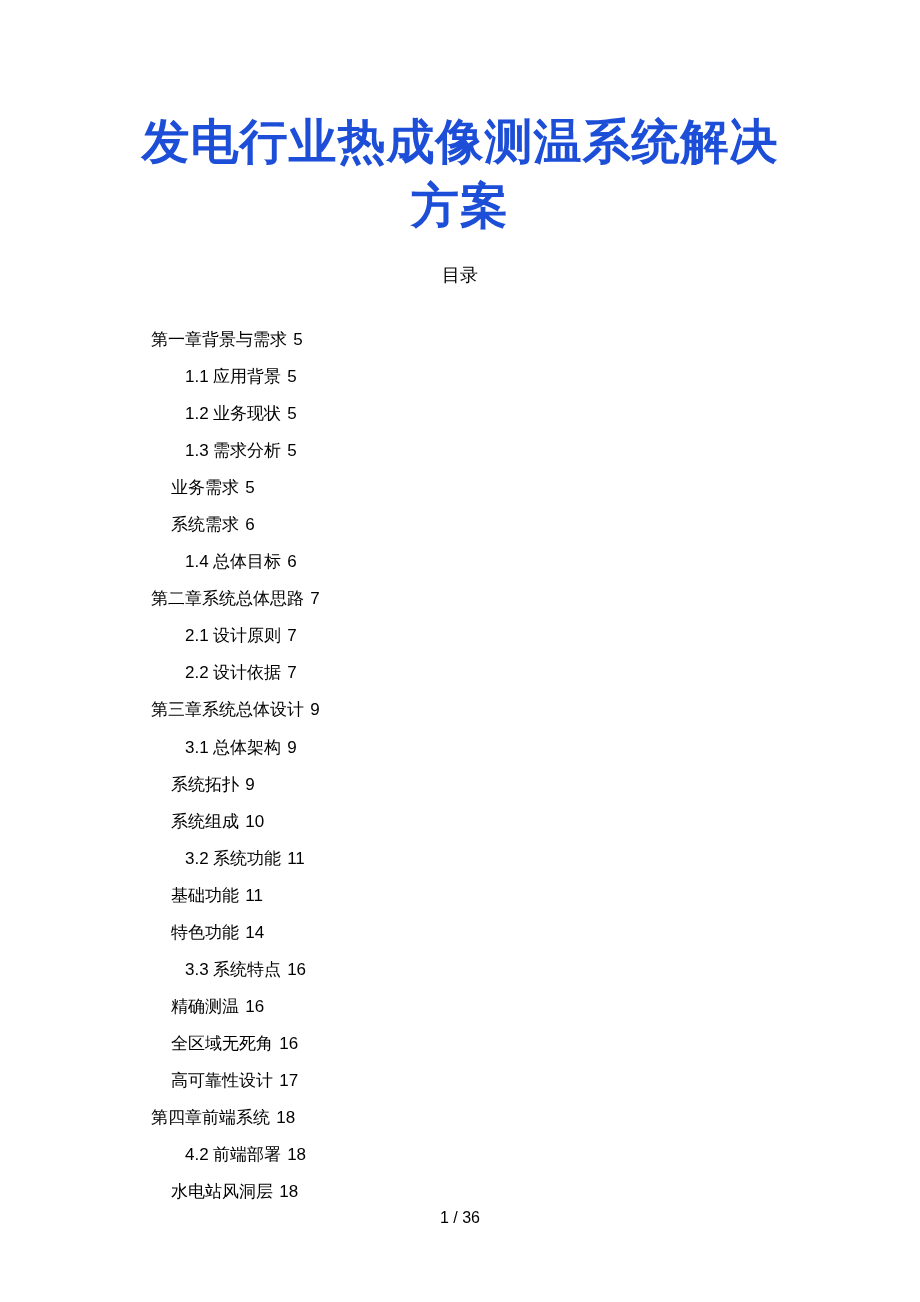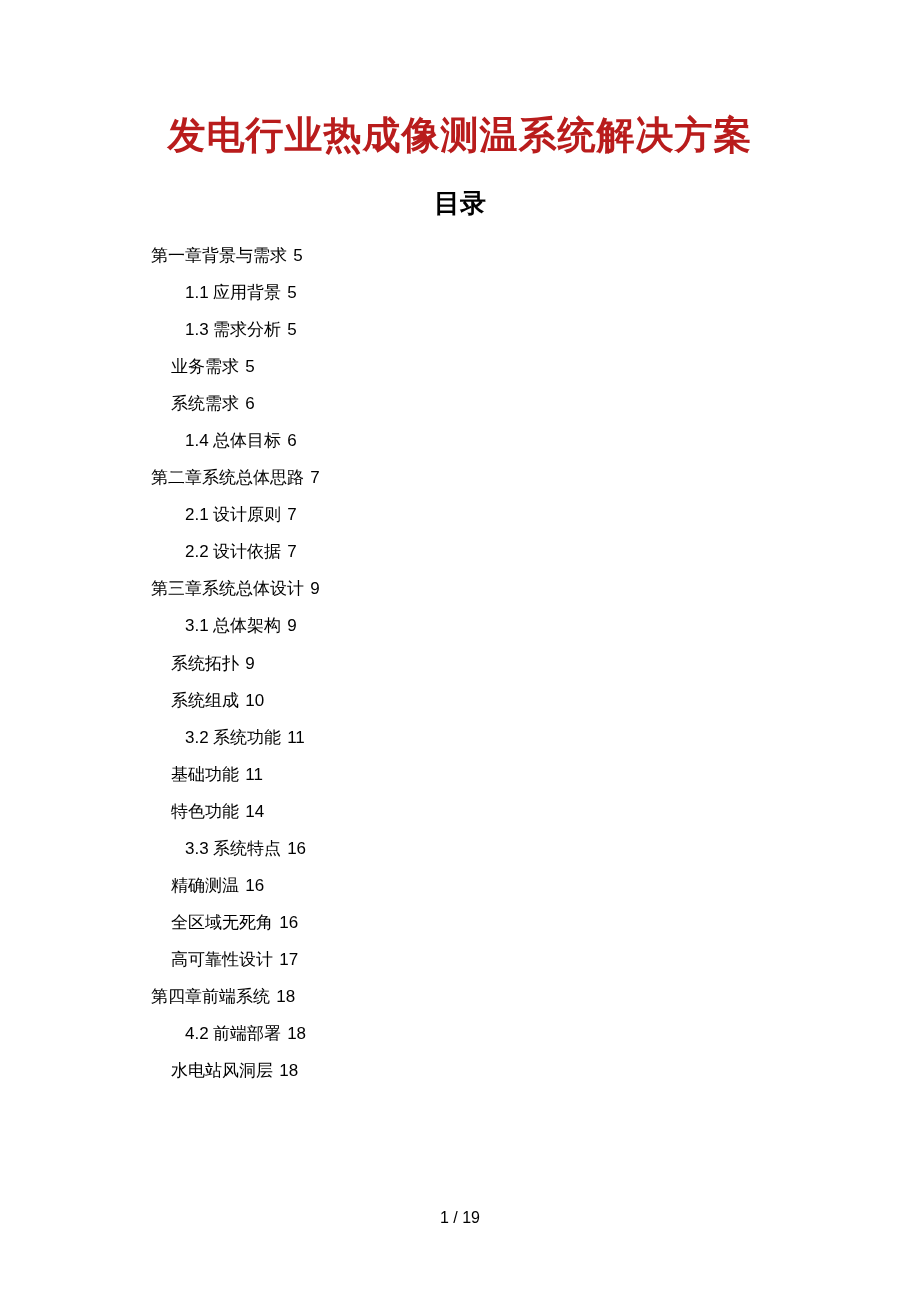"发电行业热成像测温系统解决方案" .main-title { color: #b91c1c -> #1d4ed8; font-size: 38px -> 48px }
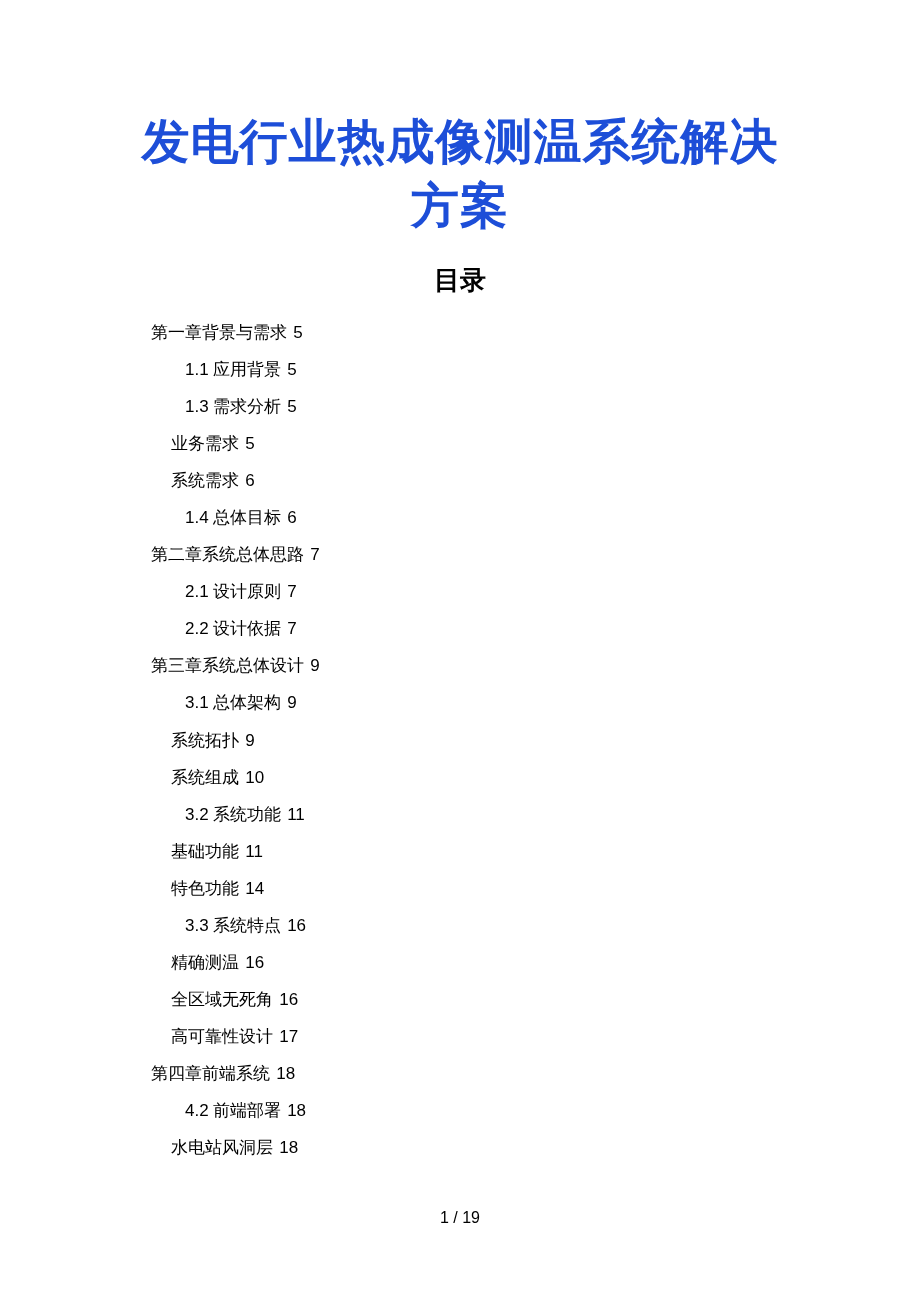"目录" .toc-heading { font-size: 26px -> 18px; font-weight: bold -> normal; margin-bottom: 16px -> 34px }
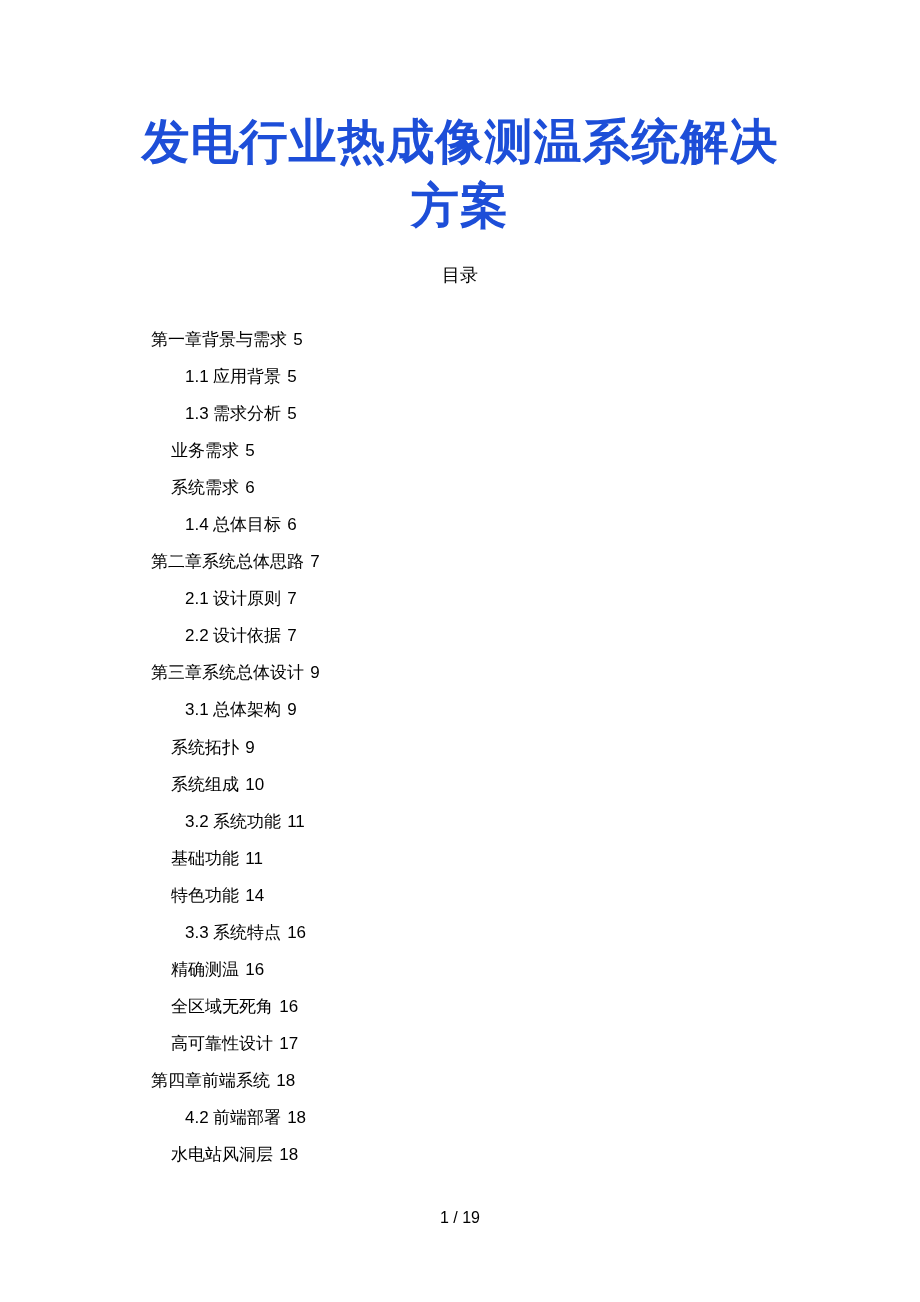"1.2 业务现状 5" div.toc-entry { html: none -> <div><span>1.2</span><span> </span><span>业务现状</span><span> </span><span>5</span></div> }
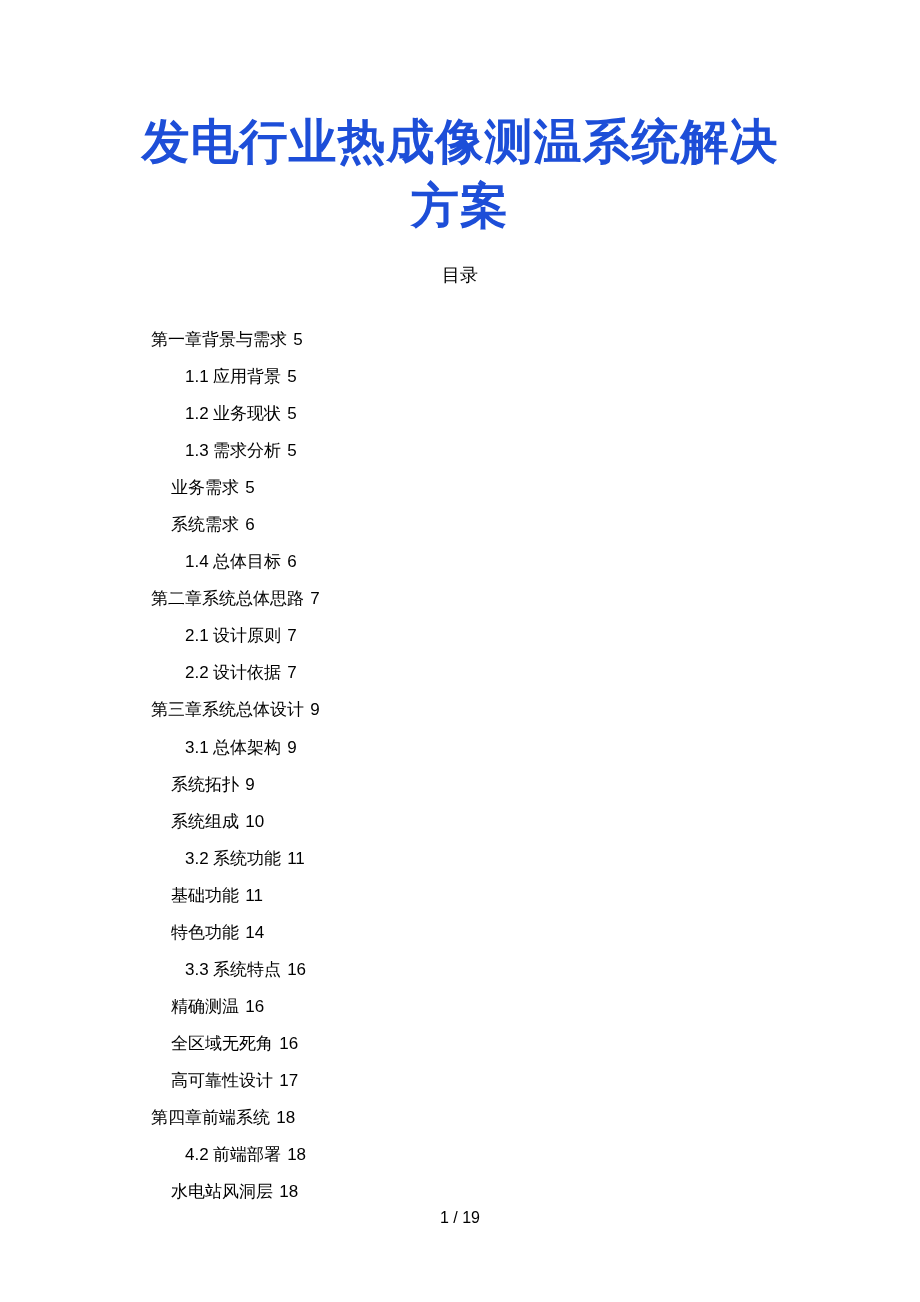"19" span { text: 19 -> 36 }
